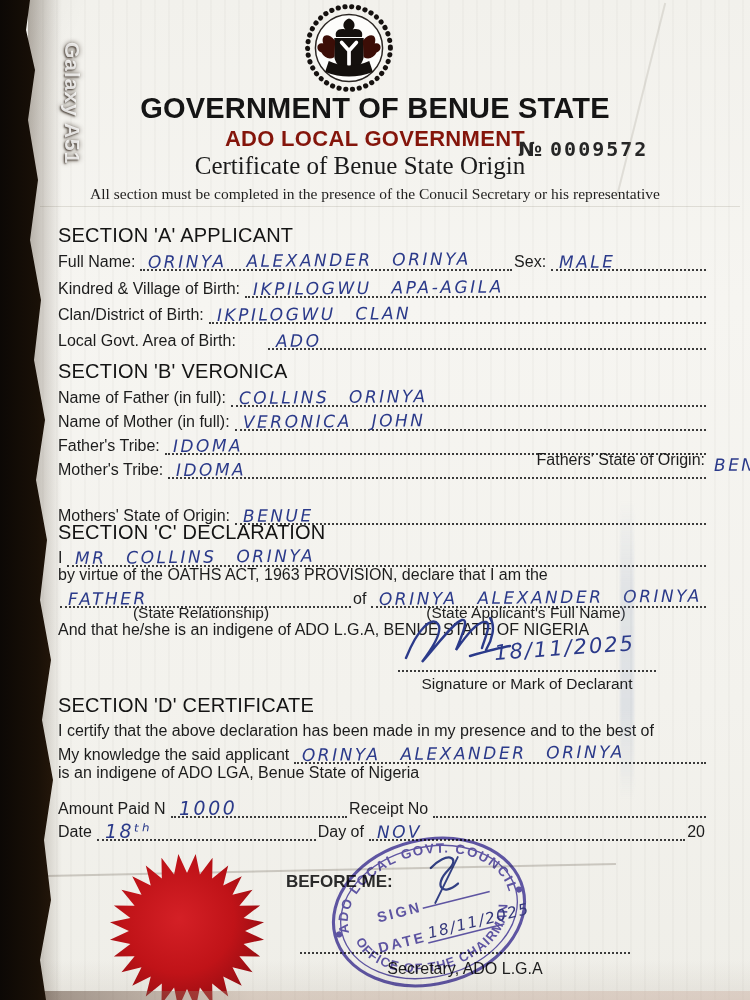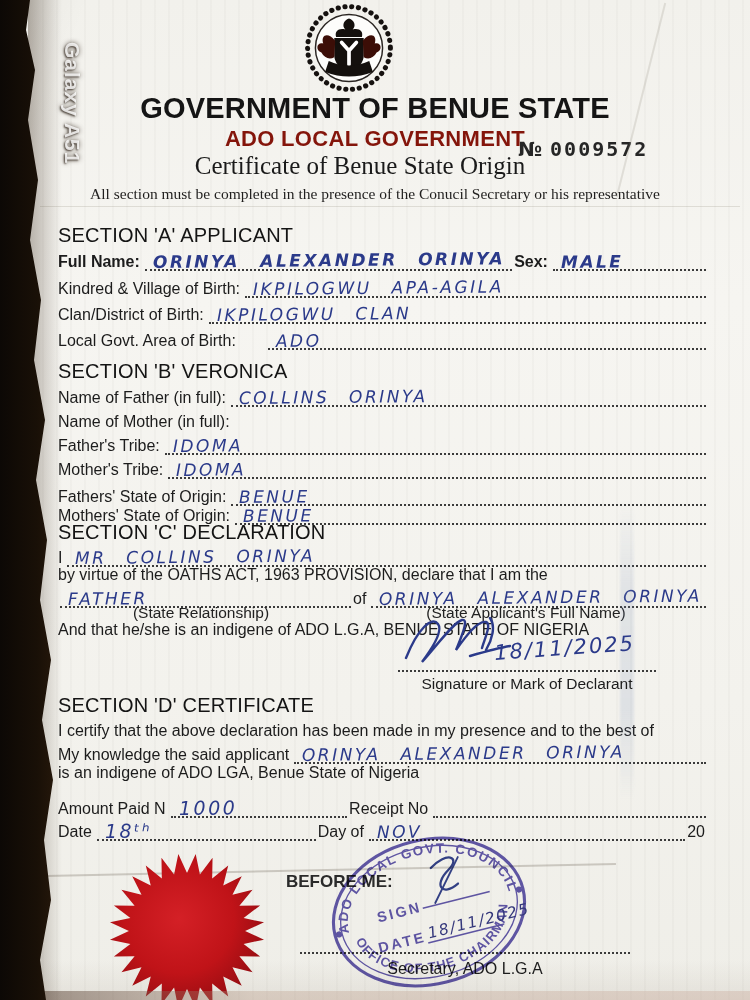"Full Name:" div.frow { font-weight: bold -> none }
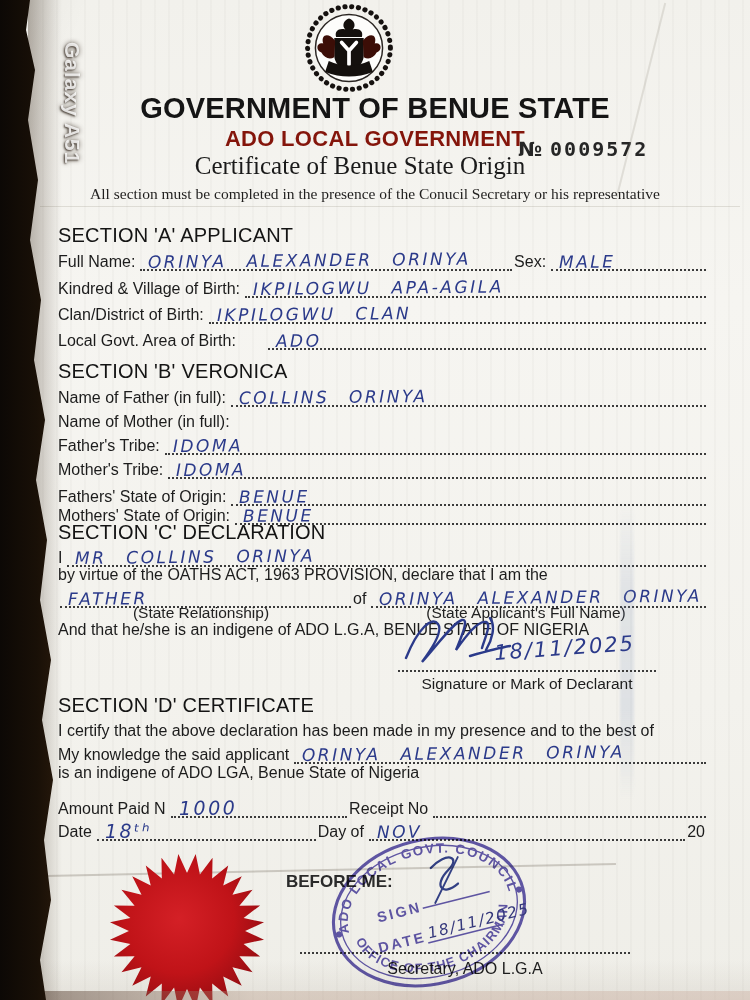"VERONICA JOHN" span.dots { html: none -> <span> <i>VERONICA JOHN</i> </span> }
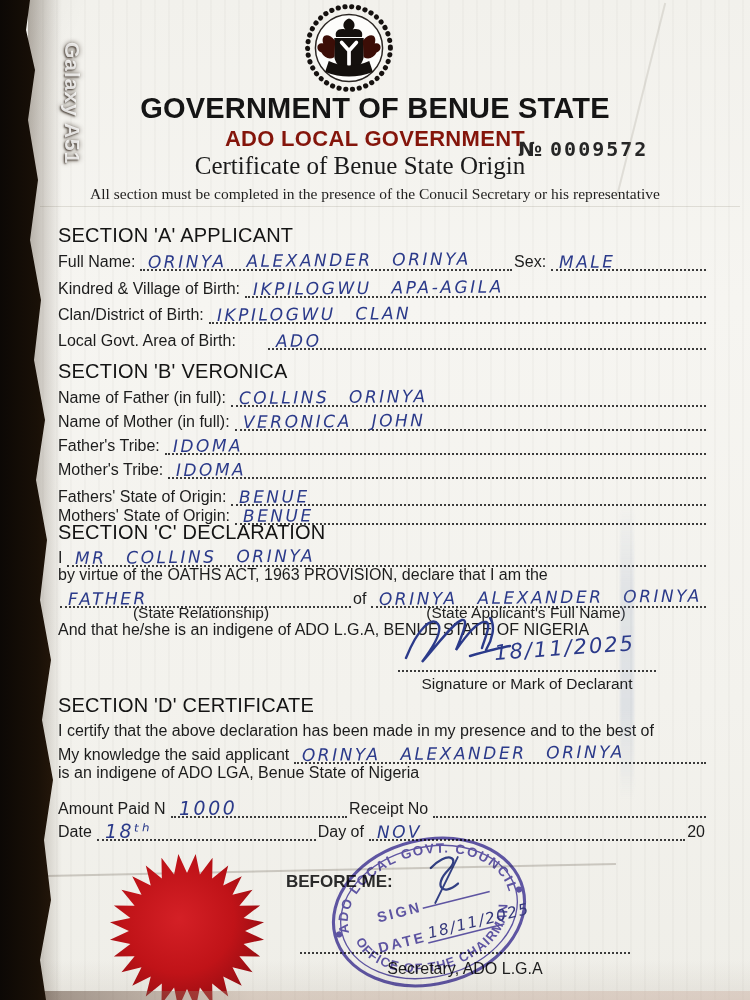"Fathers' State of Origin:" div.frow { flex-direction: none -> column; top: 484px -> 452px }
